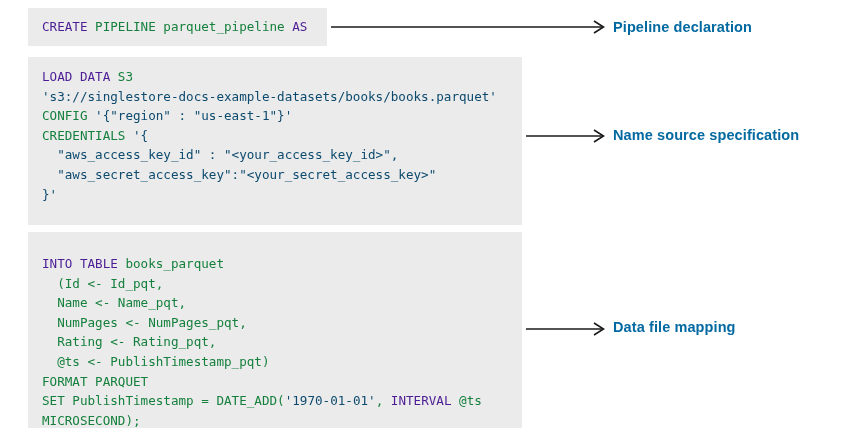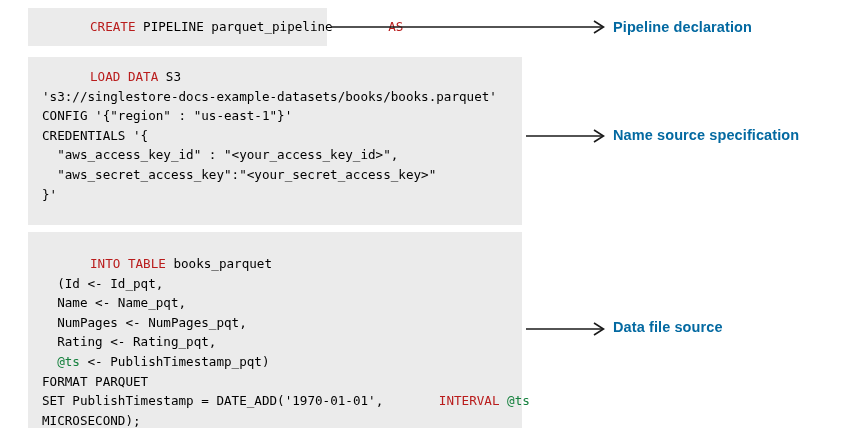"CREATE" .kw { color: #b91c1c -> #4c1d95; margin-left: 48px -> none }
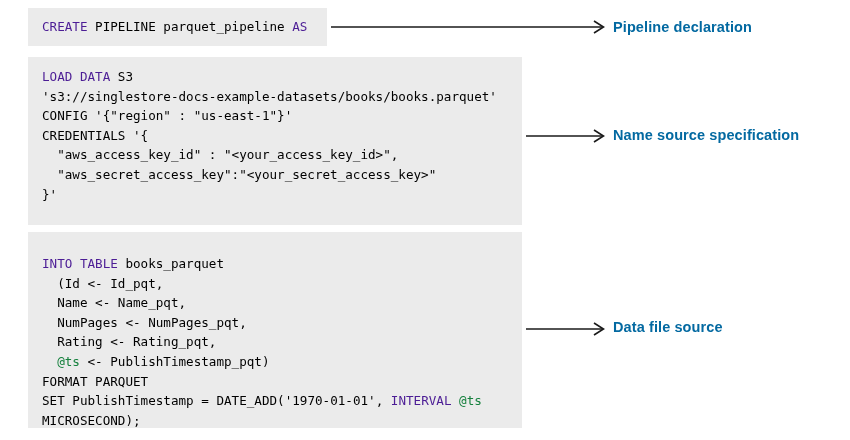"PIPELINE parquet_pipeline" .pln { color: #000000 -> #15803d }
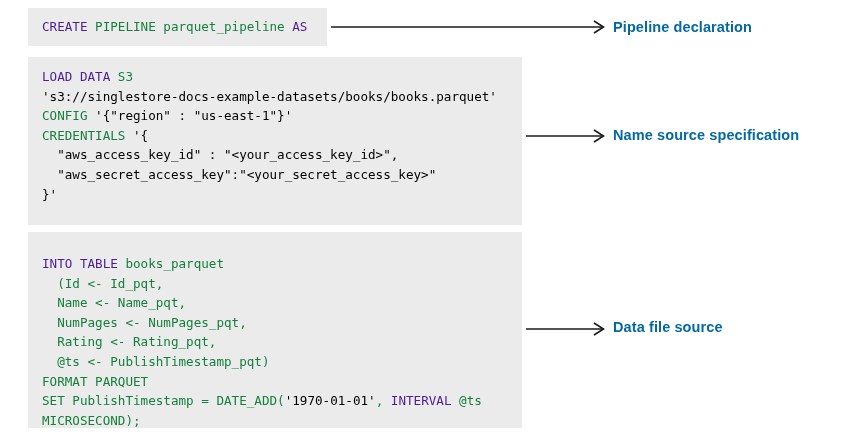"'s3://singlestore-docs-example-datasets/" .str { color: #000000 -> #0c4a6e }
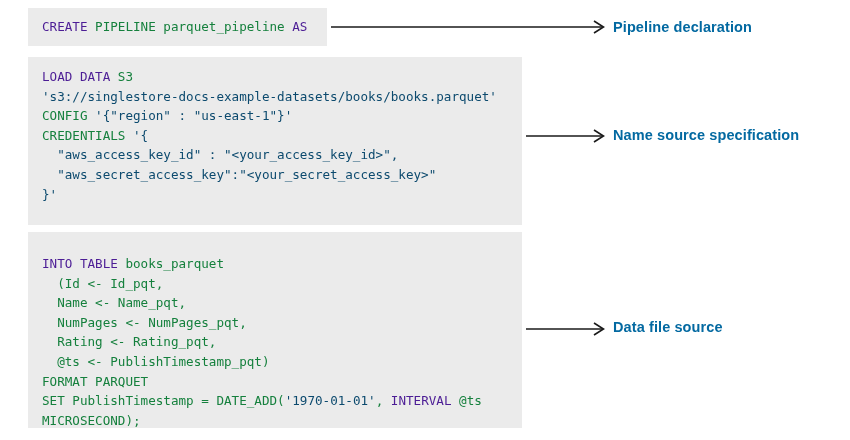"Data file source" div.callout-label { text: source -> mapping }
